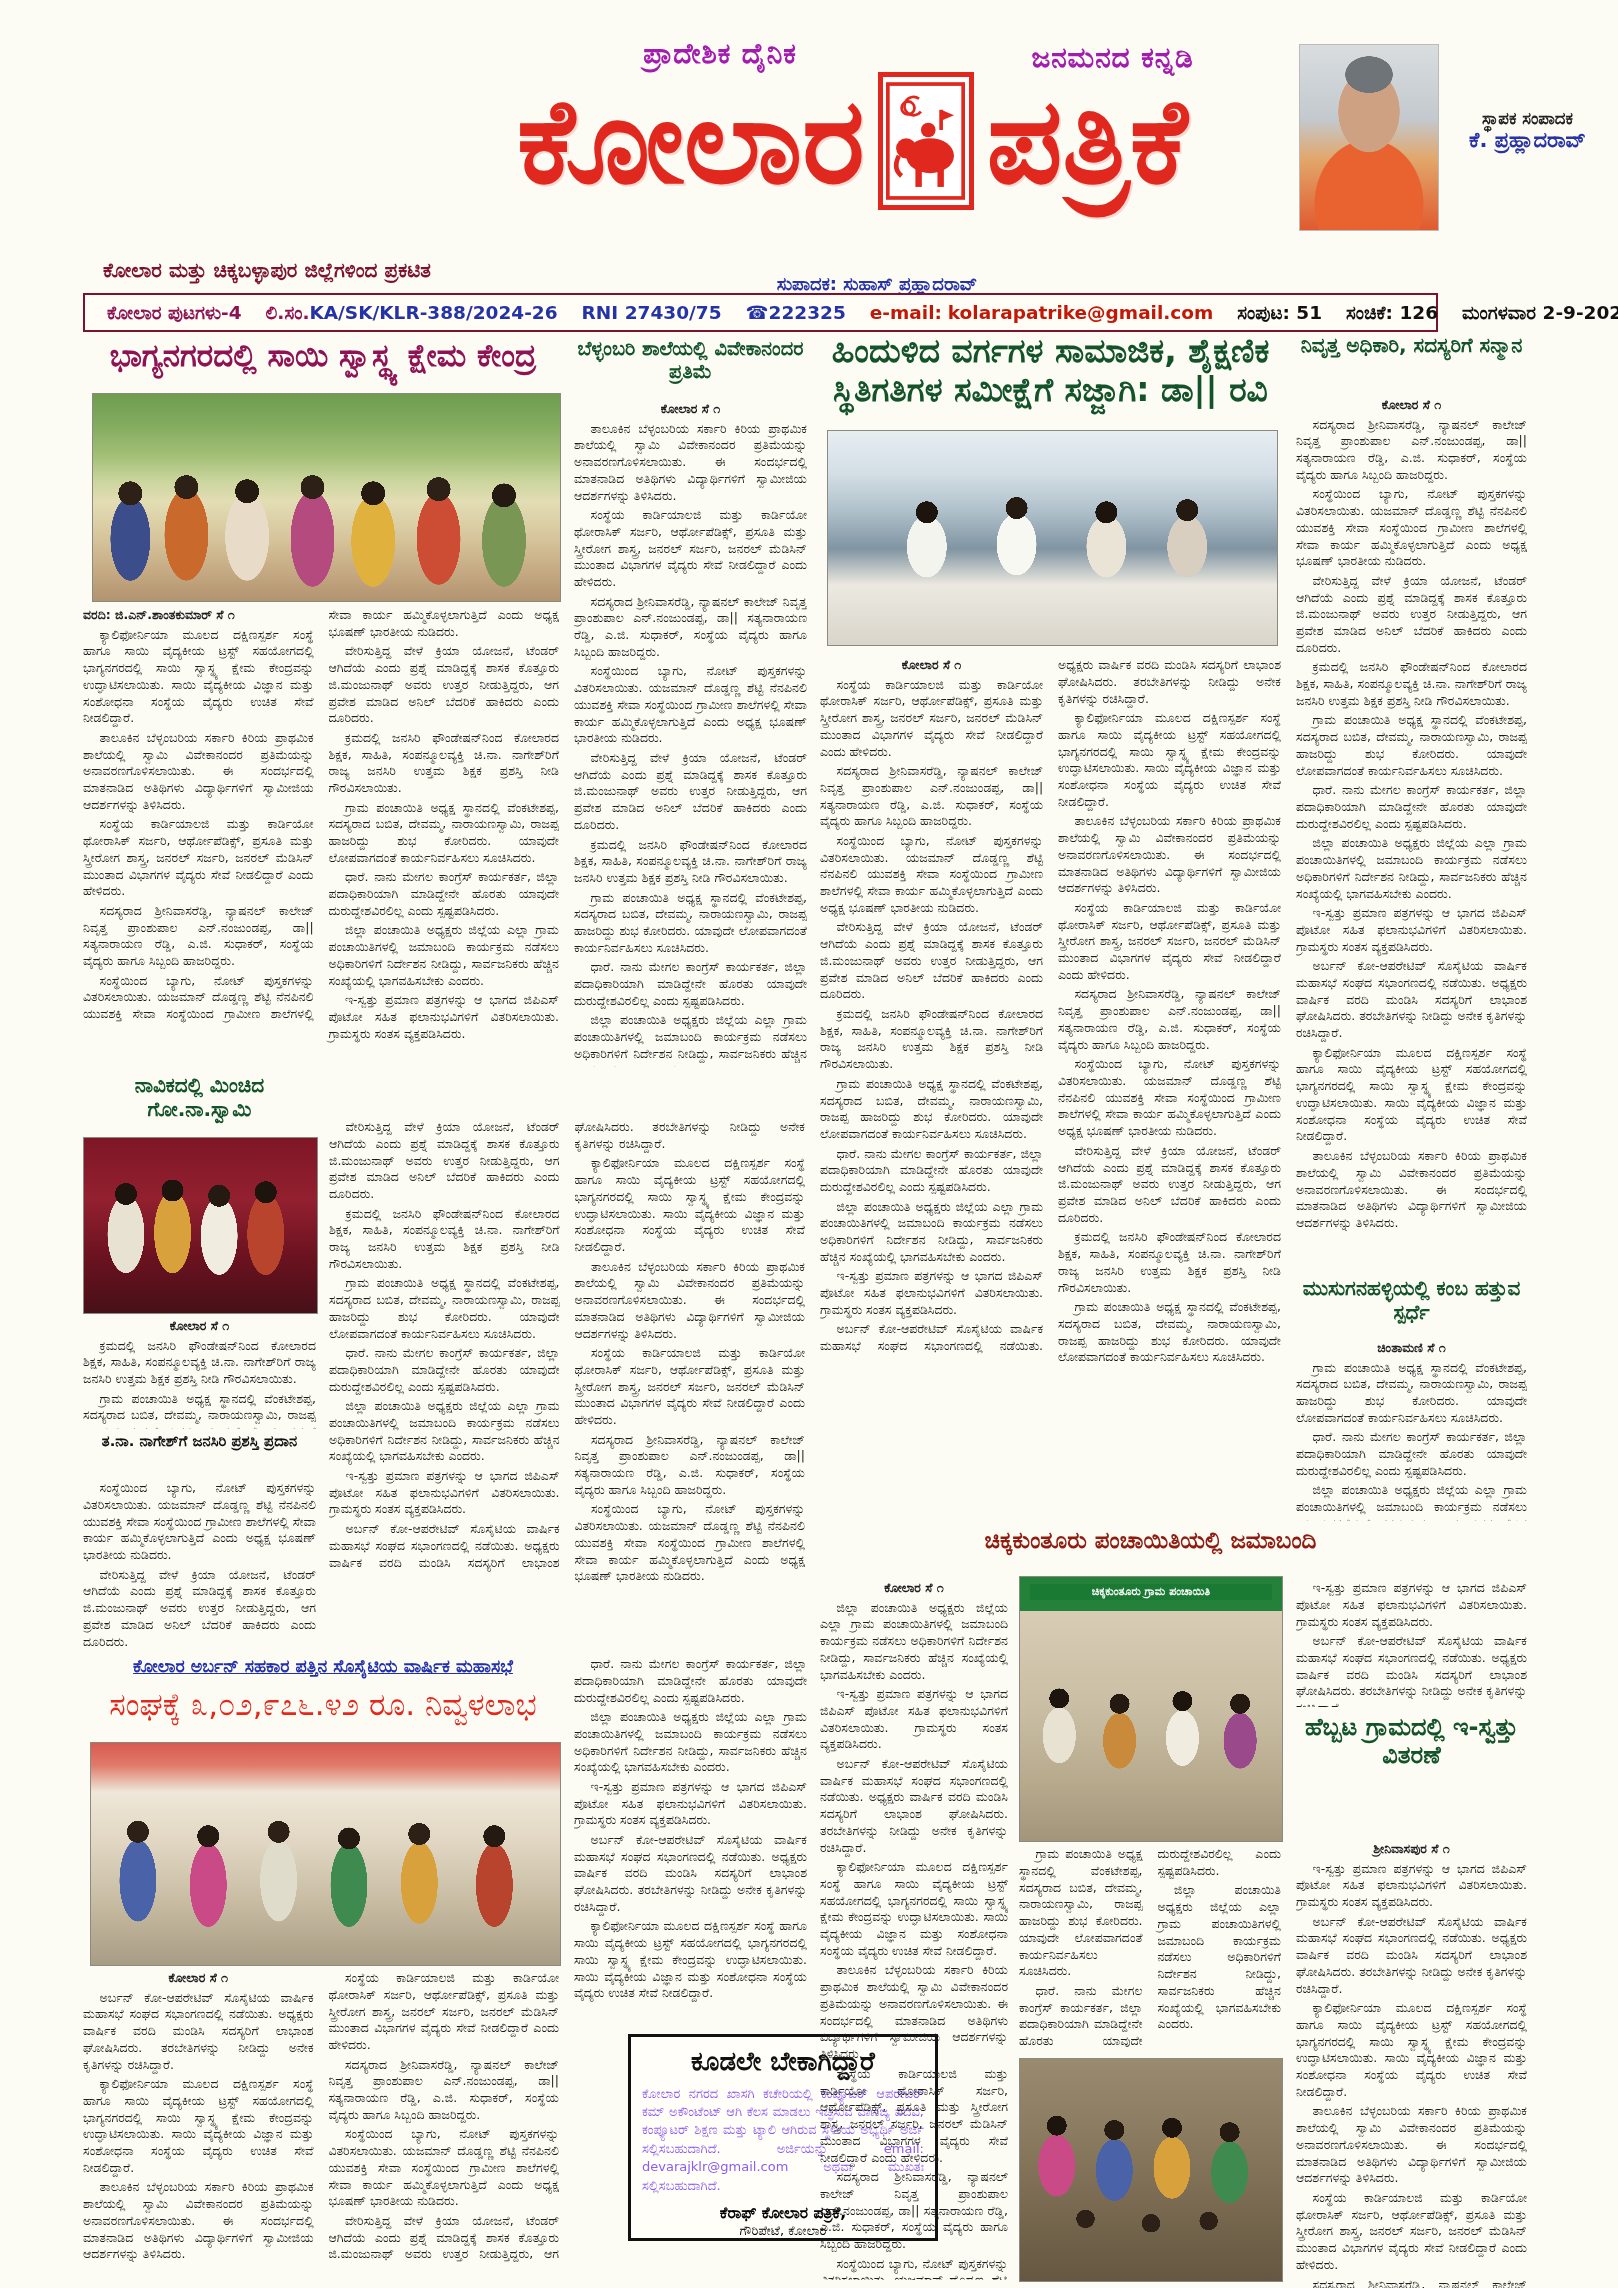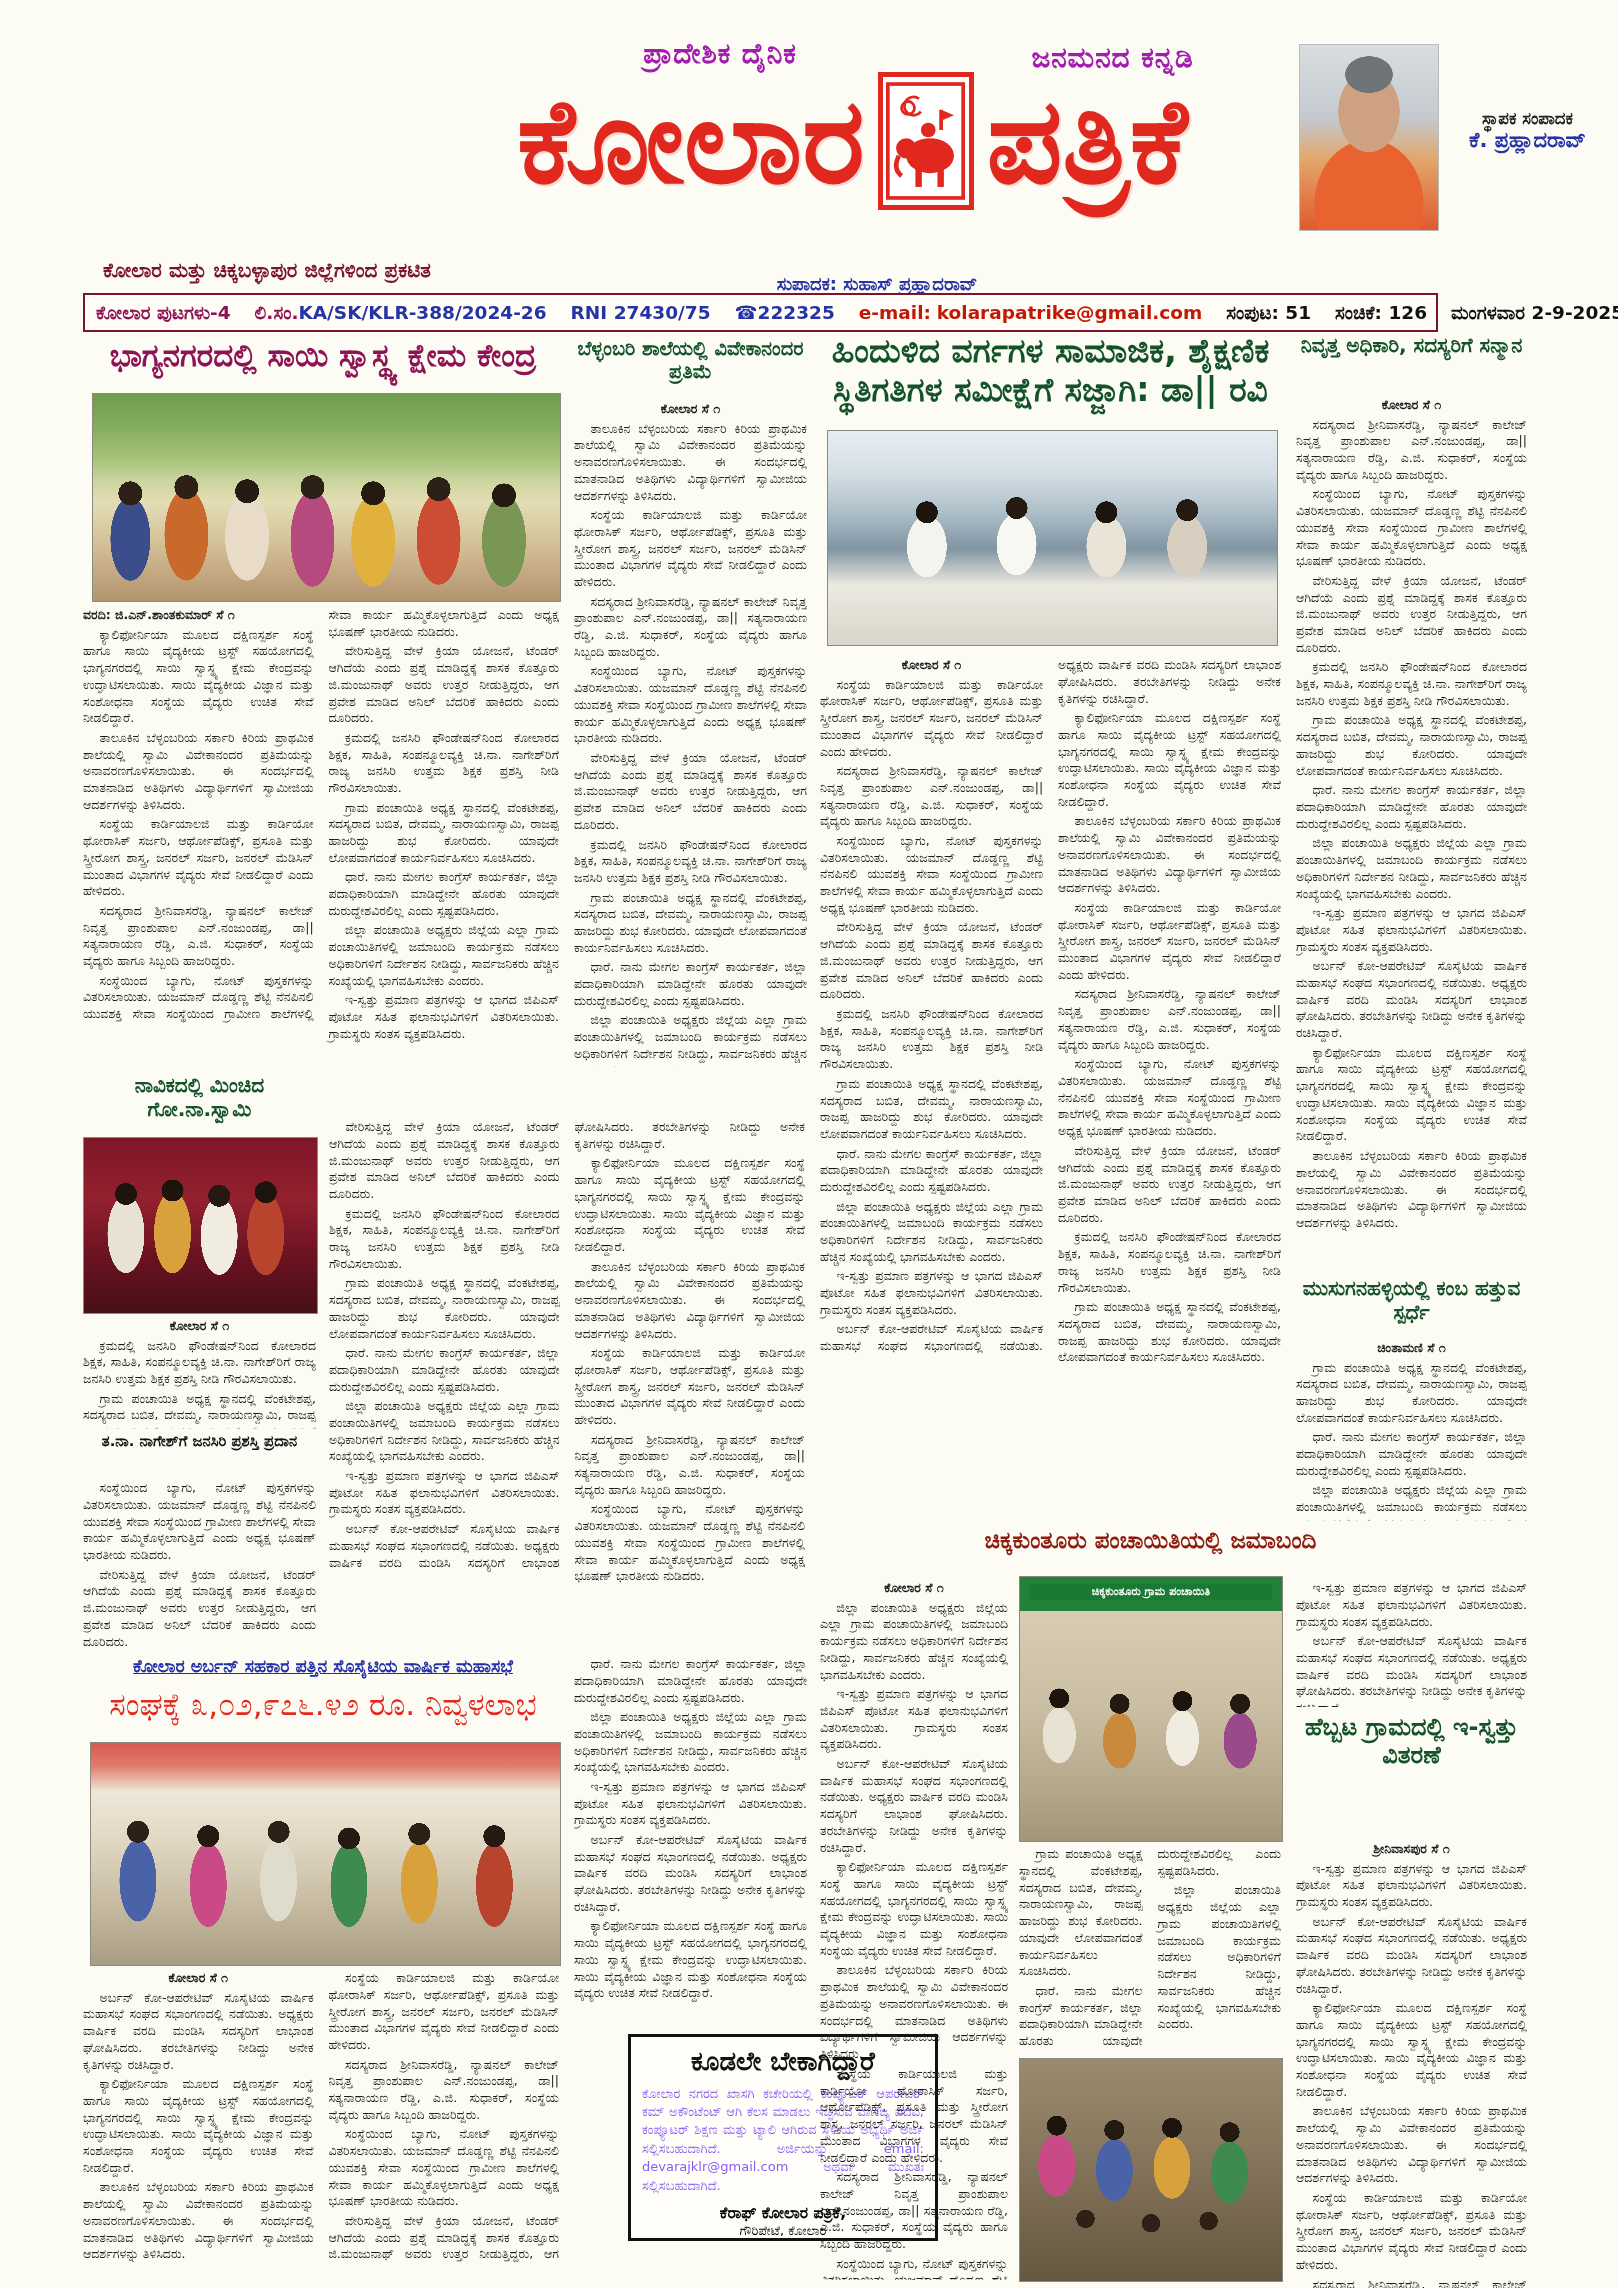"ಕೋಲಾರ ಪುಟಗಳು-4" .infobar { padding: 0 11px -> 0 22px }
